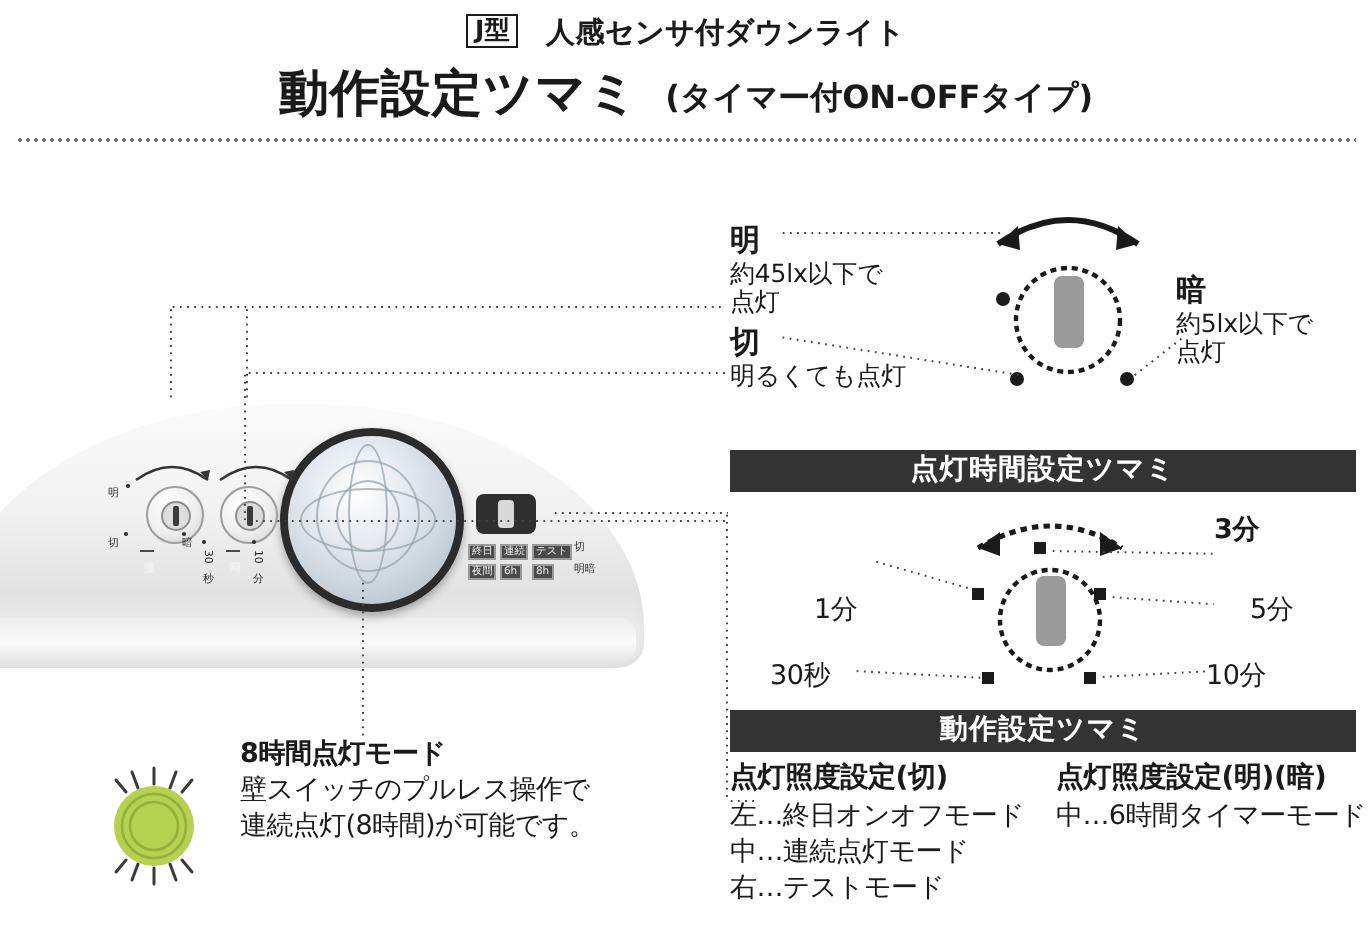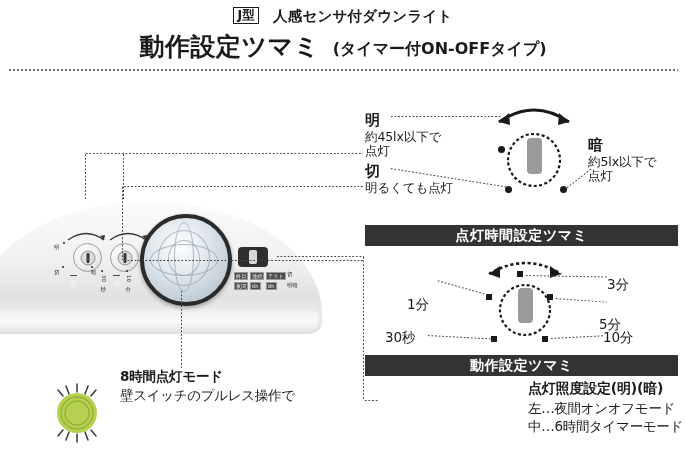"3分" span.tick-label { font-weight: none -> bold; top: 30px -> 10px }
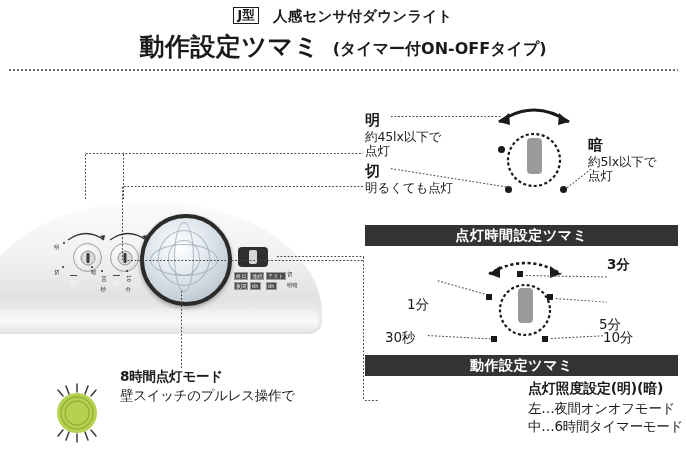"5分" span.tick-label { left: 234px -> 260px; margin-top: 20px -> none }
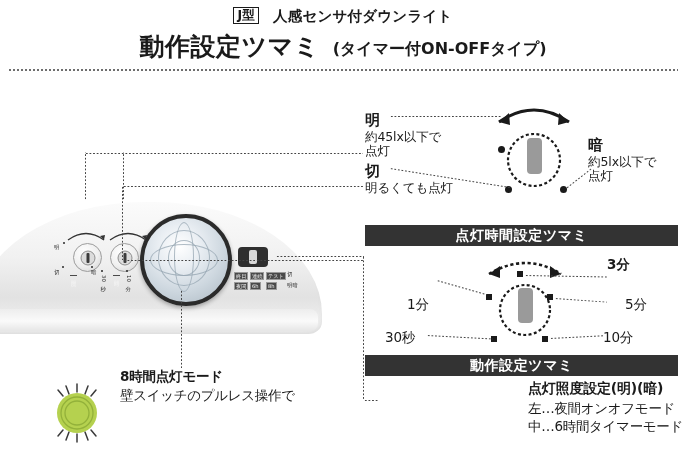"点灯照度設定(切)" div.mode-col { html: none -> <div> <div>点灯照度設定(切)</div> <div>左…終日オンオフモード</div> <div>中…連続点灯モード</div> <div>右…テストモード</div> </div> }
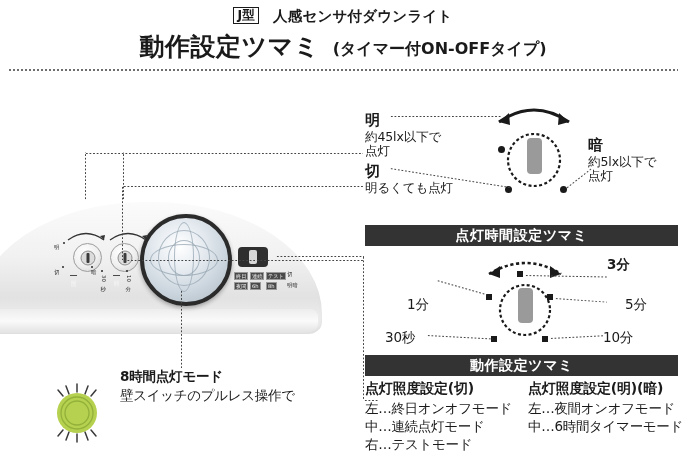"連続点灯(8時間)が可能です。" div.note-line { html: none -> <div>連続点灯(8時間)が可能です。</div> }
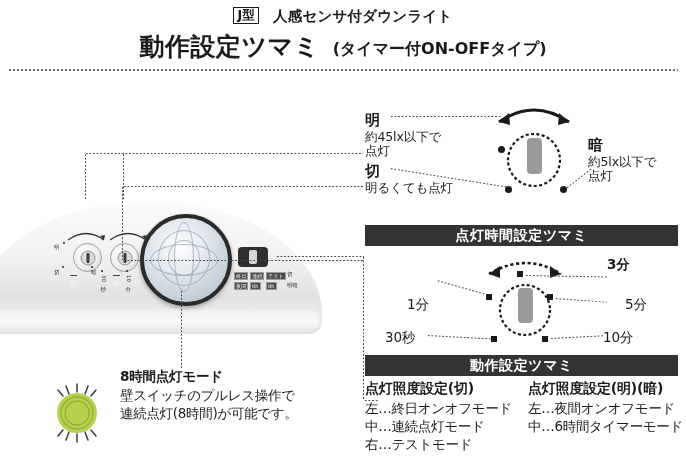"左…夜間オンオフモード" div.mode-line { html: <div>左…夜間オンオフモード</div> -> none }
